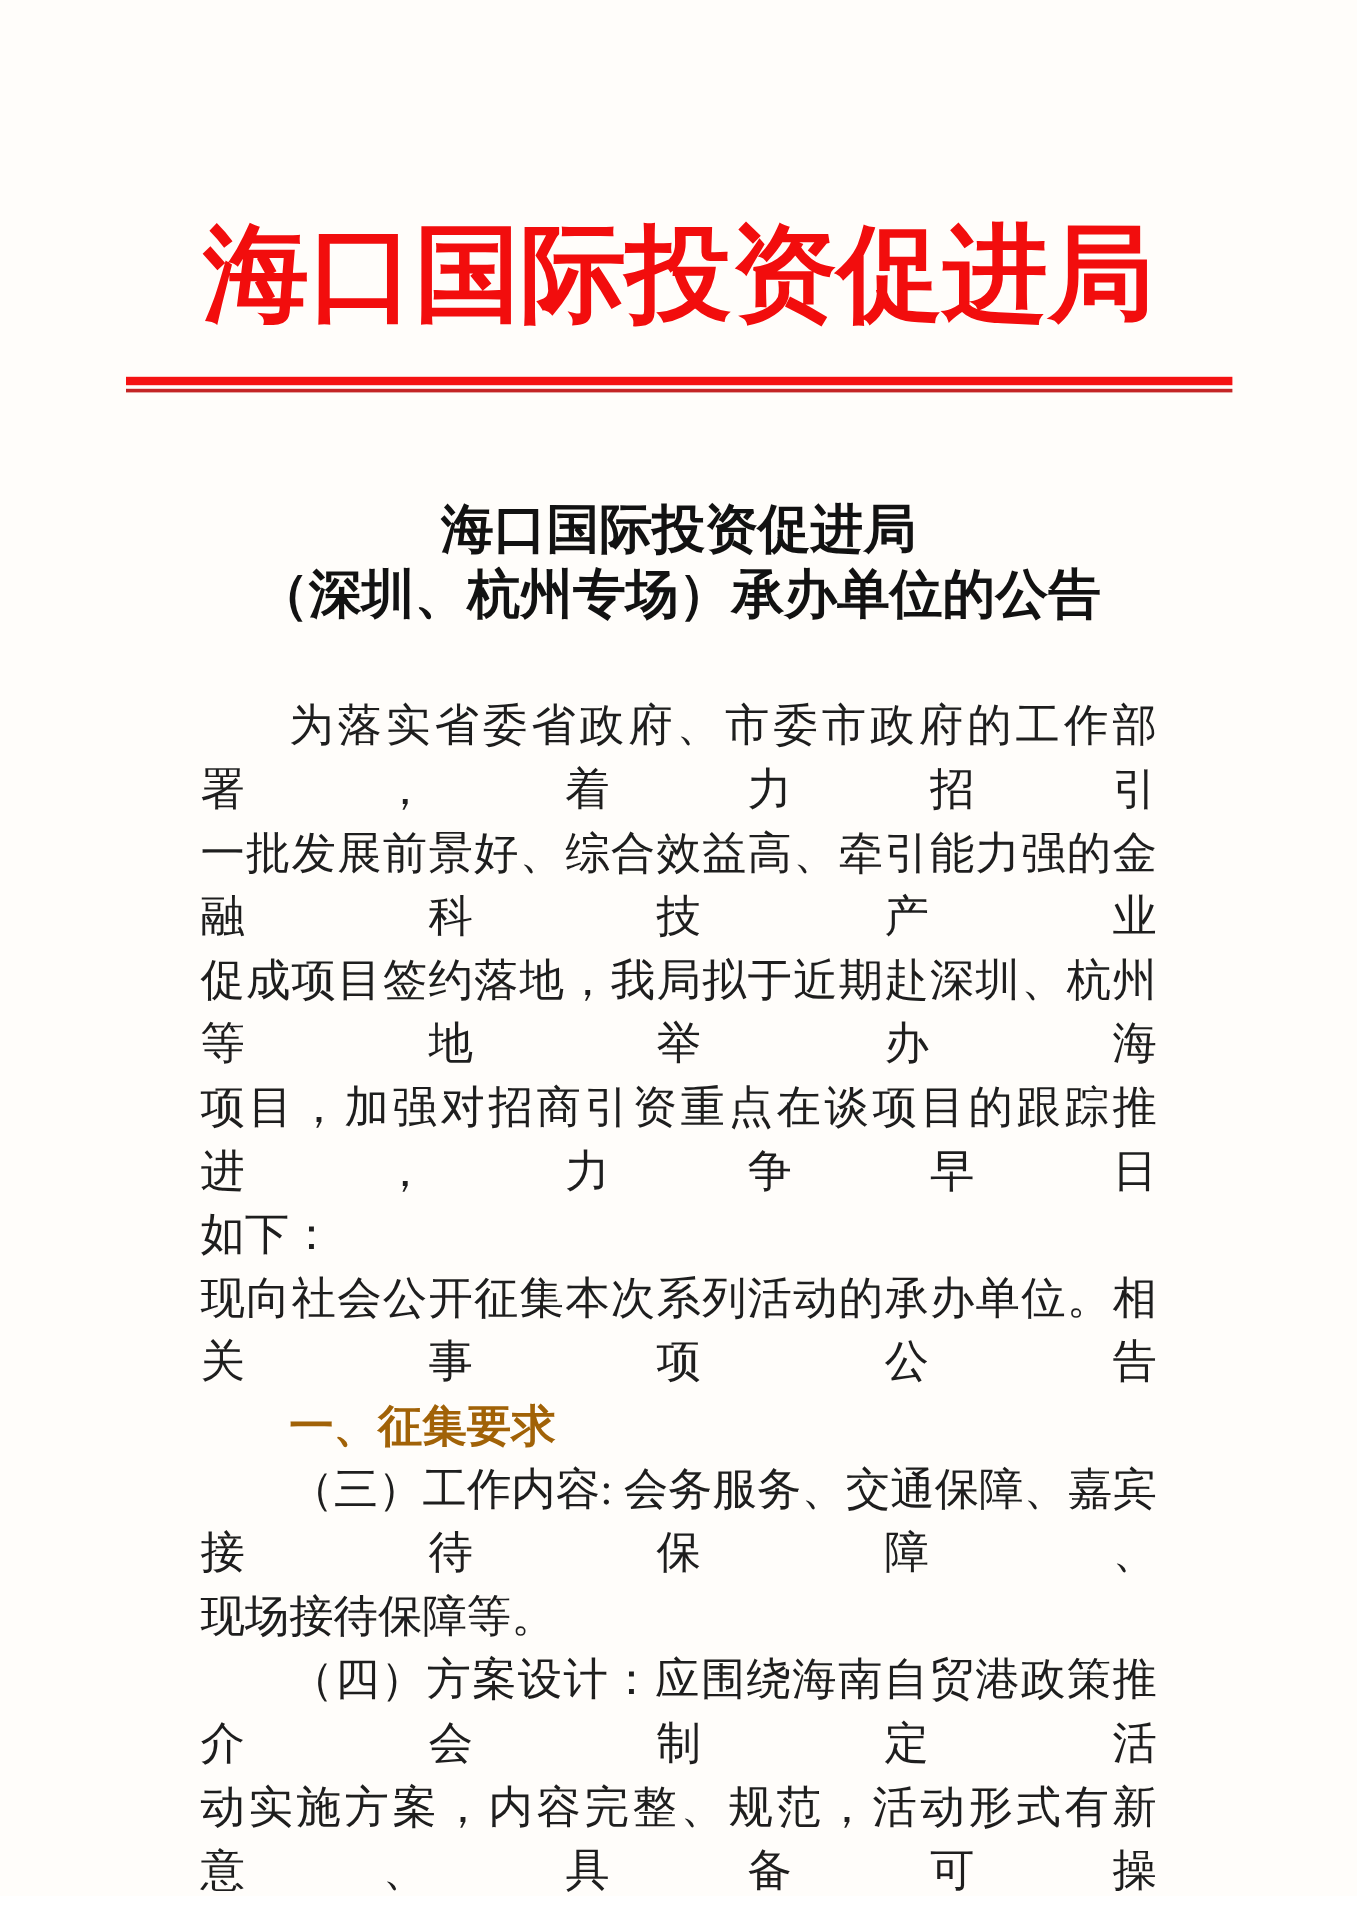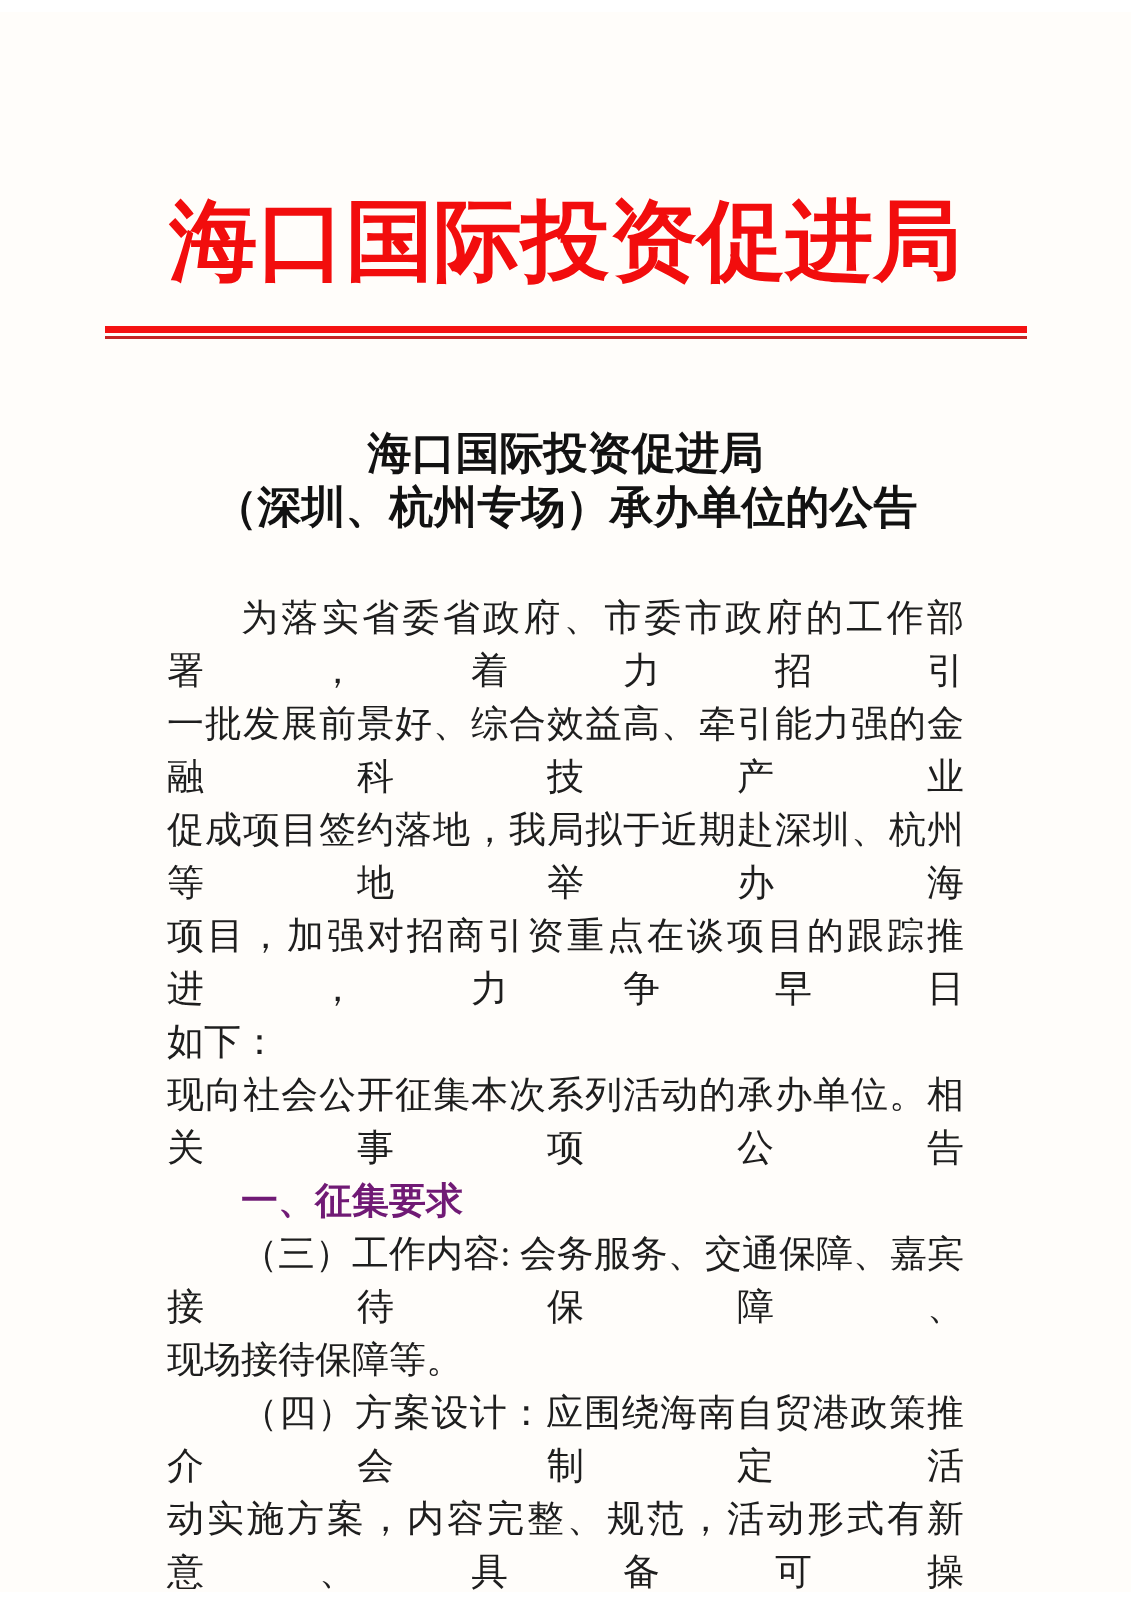"海口国际投资促进局" .page { margin: 12px auto -> 0 auto }
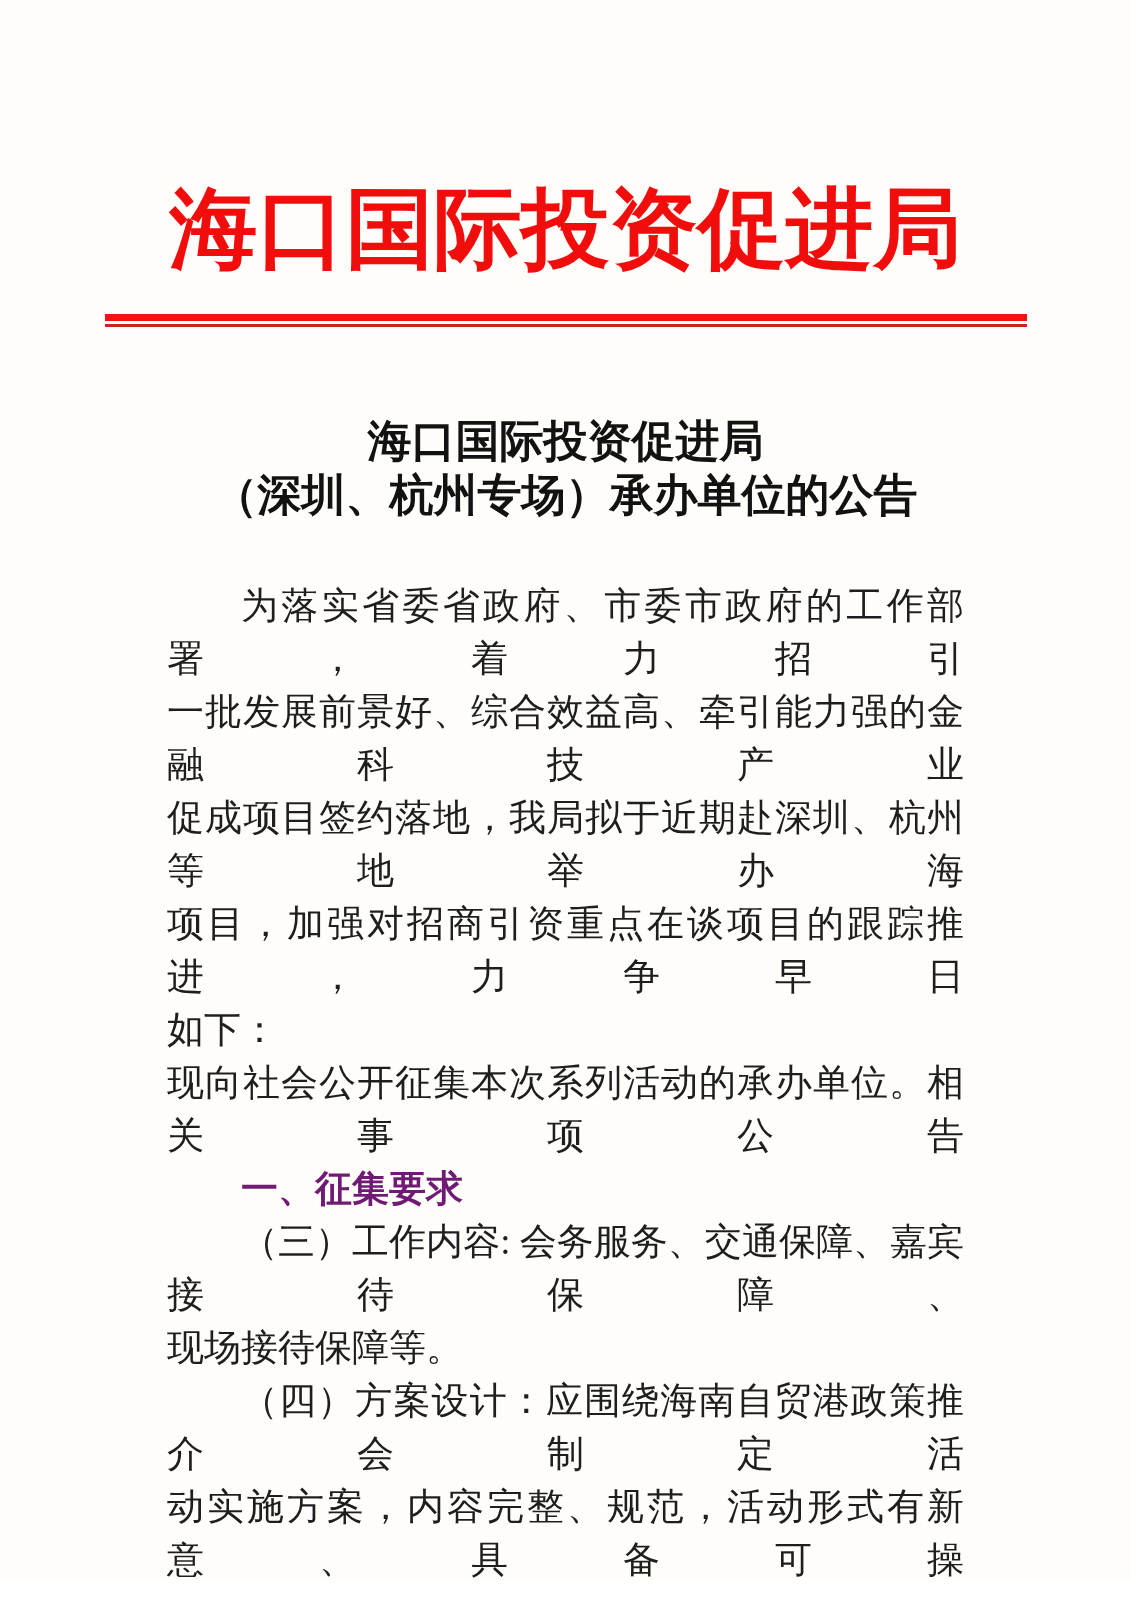"一、征集要求" .sec-heading { color: #701a75 -> #a16207 }
